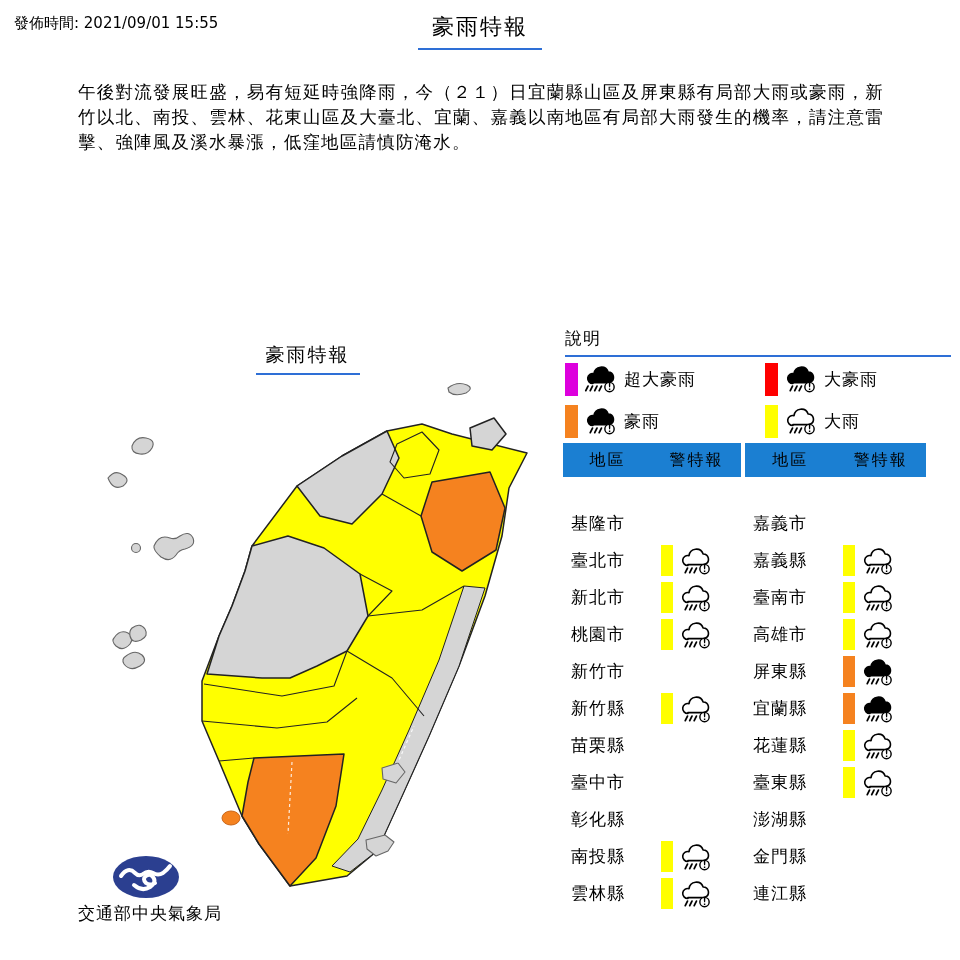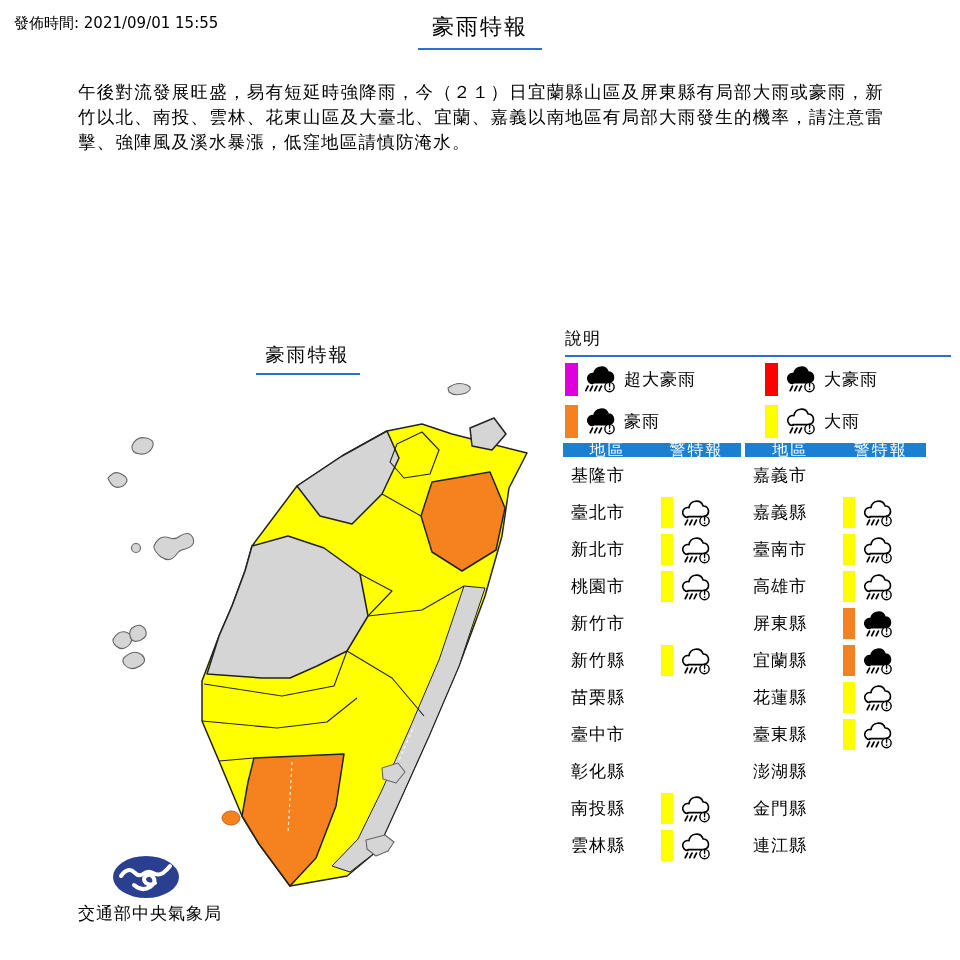"地區" .thead { color: #ffffff -> #000000; height: 14px -> 34px }
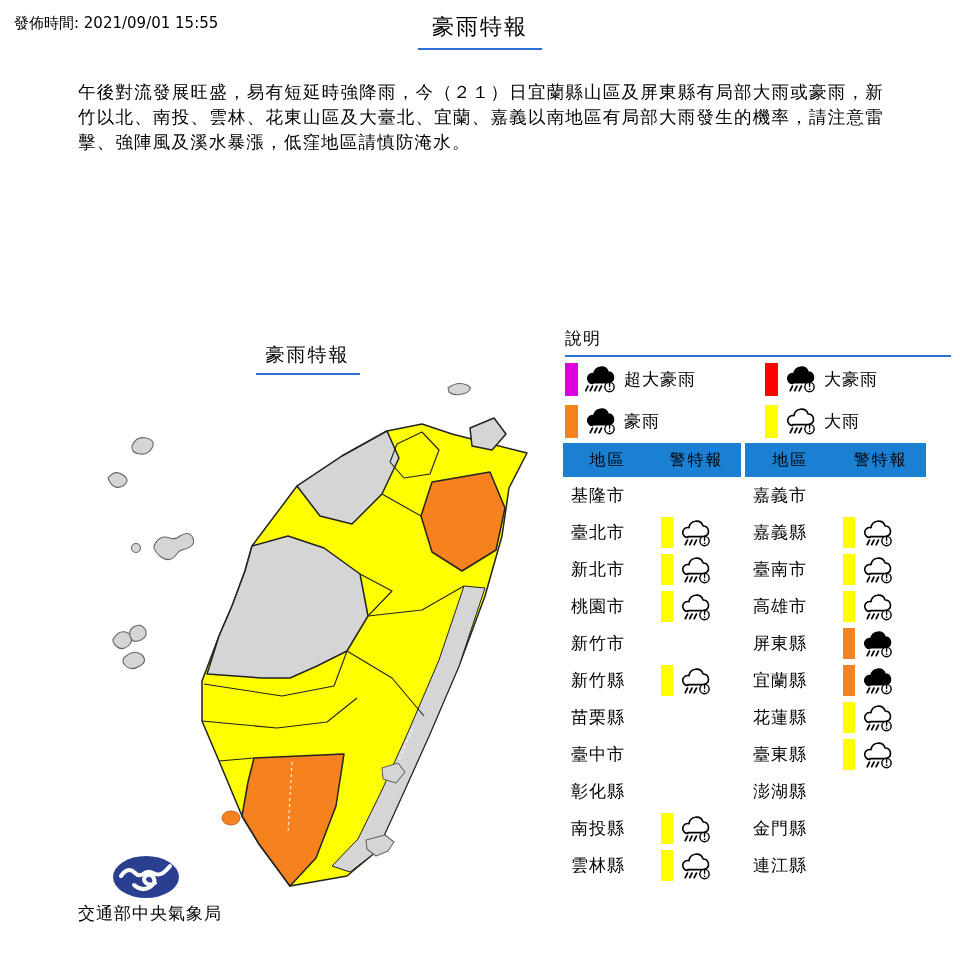"基隆市" .tbody { margin-top: 0 -> 28px }
